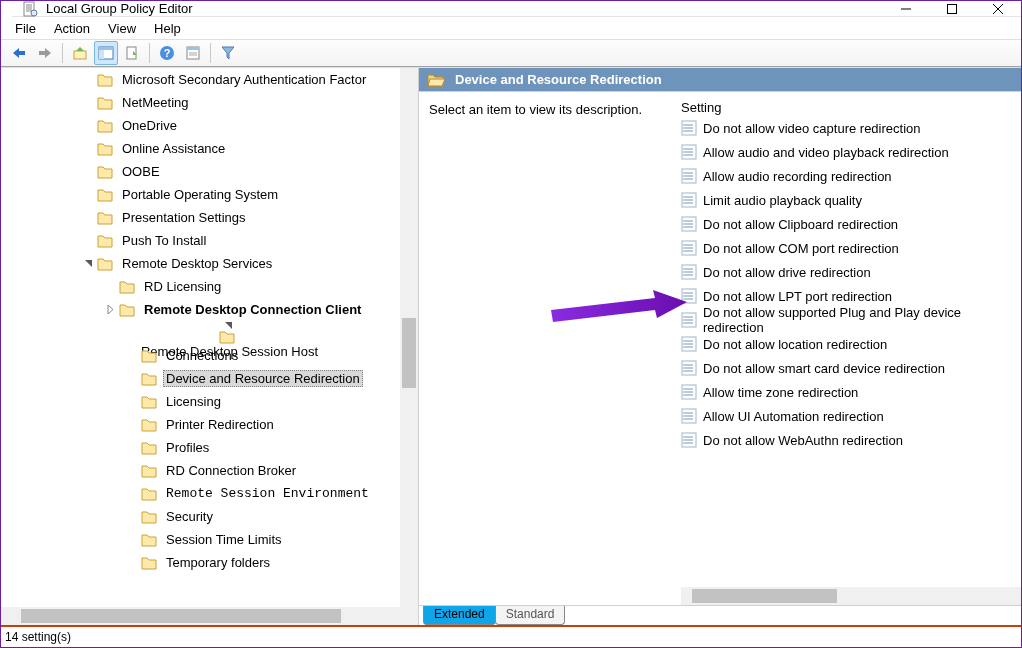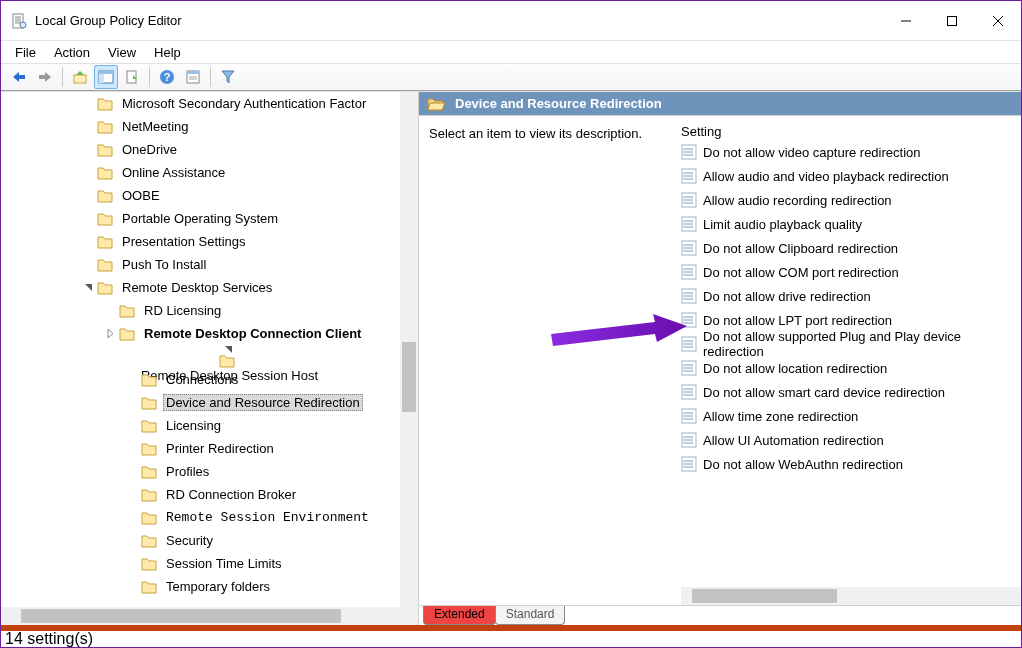"Local Group Policy Editor" .titlebar { height: 40px -> 16px; margin-left: none -> 11px }
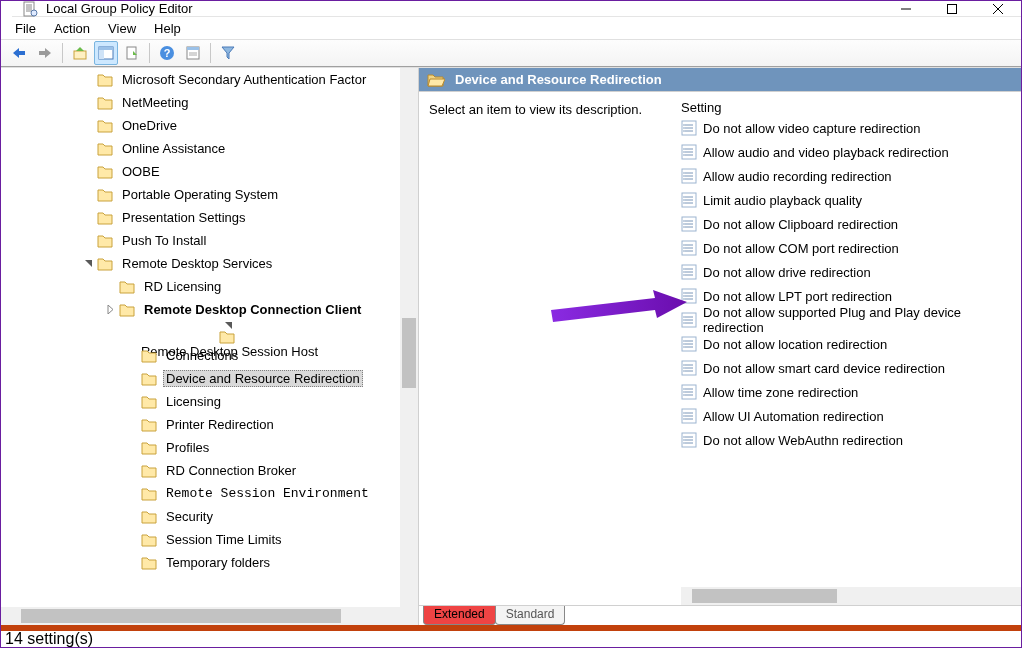"Extended" .tab.active { background: #ef4444 -> #0ea5e9 }
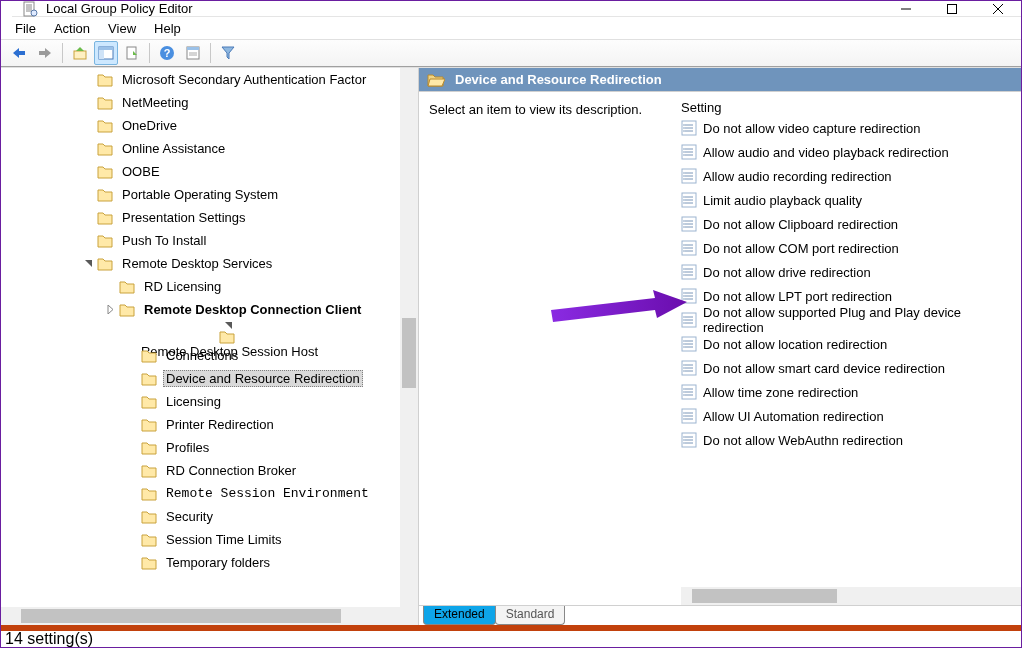"14 setting(s)" .statusbar { border-top: 6px solid #c2410c -> 2px solid #c2410c; font-size: 16px -> 12px }
